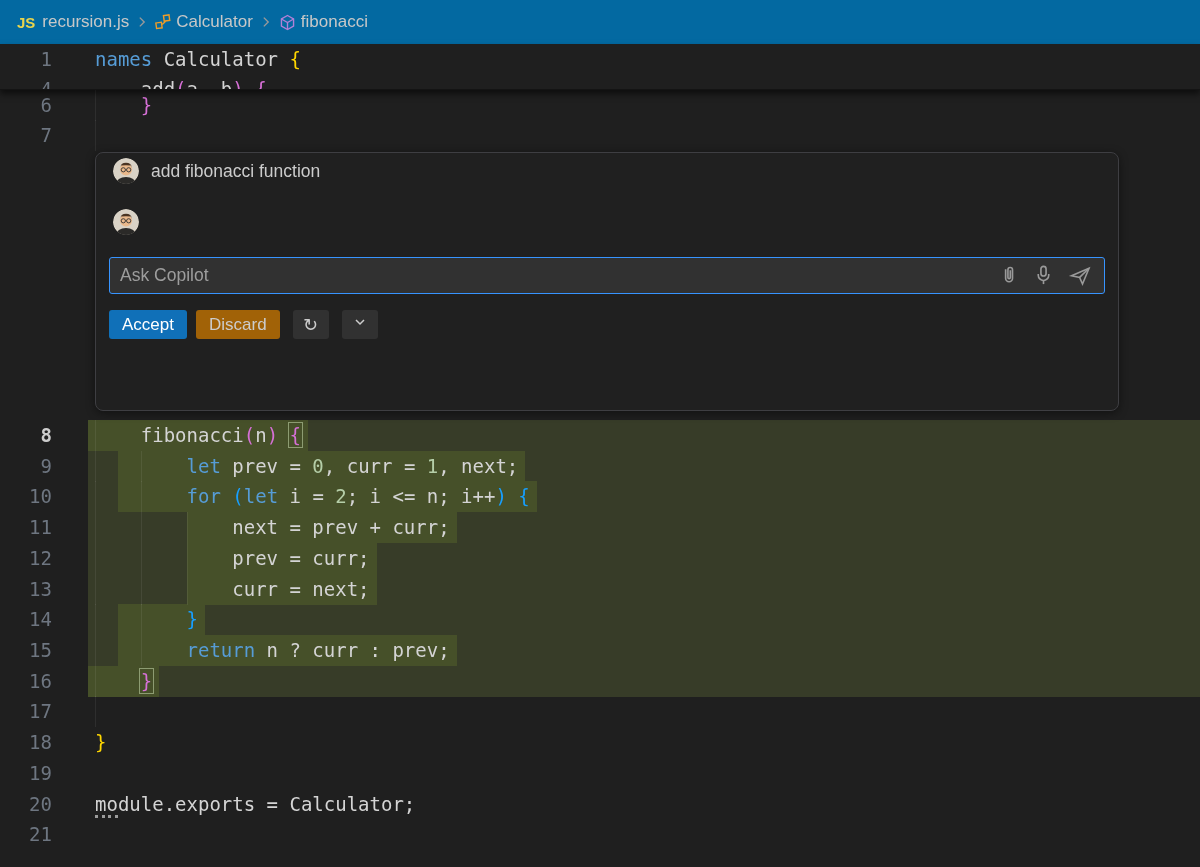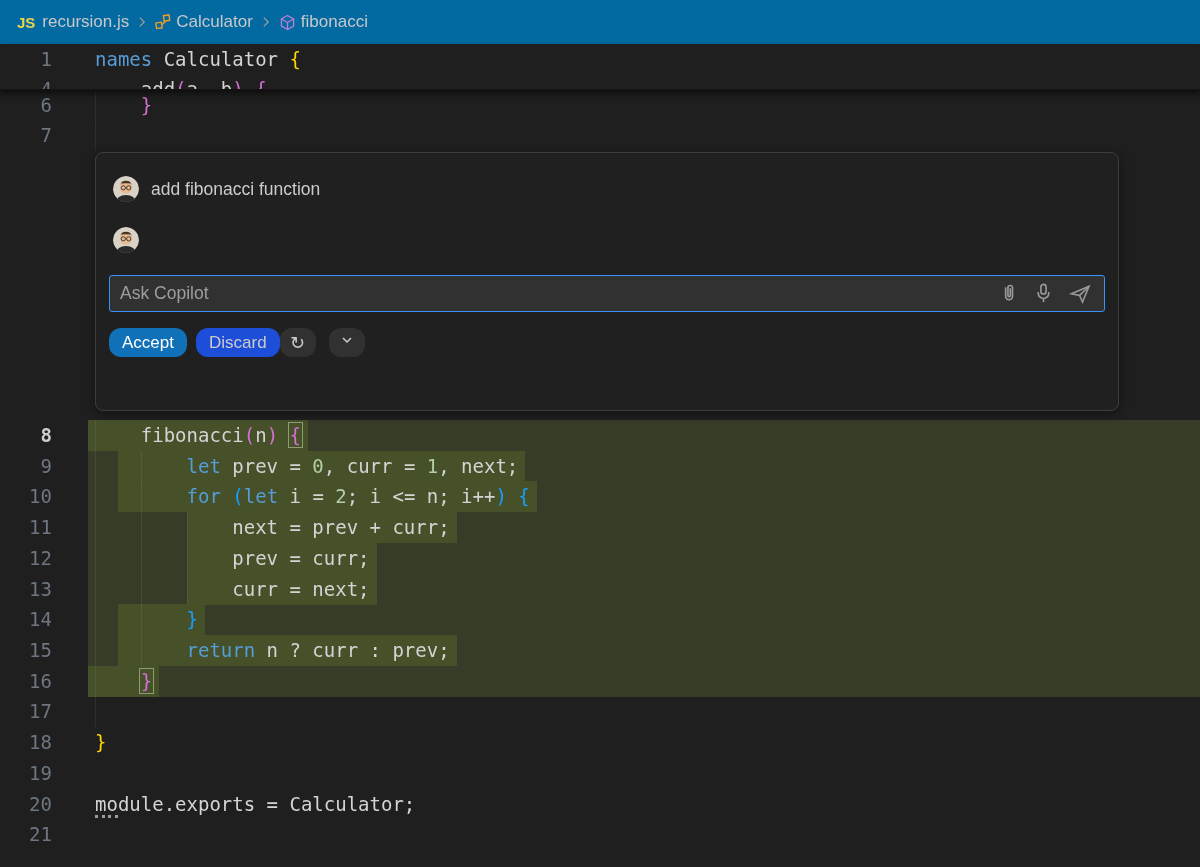"add fibonacci function" .widget { padding: 19px 13px 0 13px -> 1px 13px 0 13px }
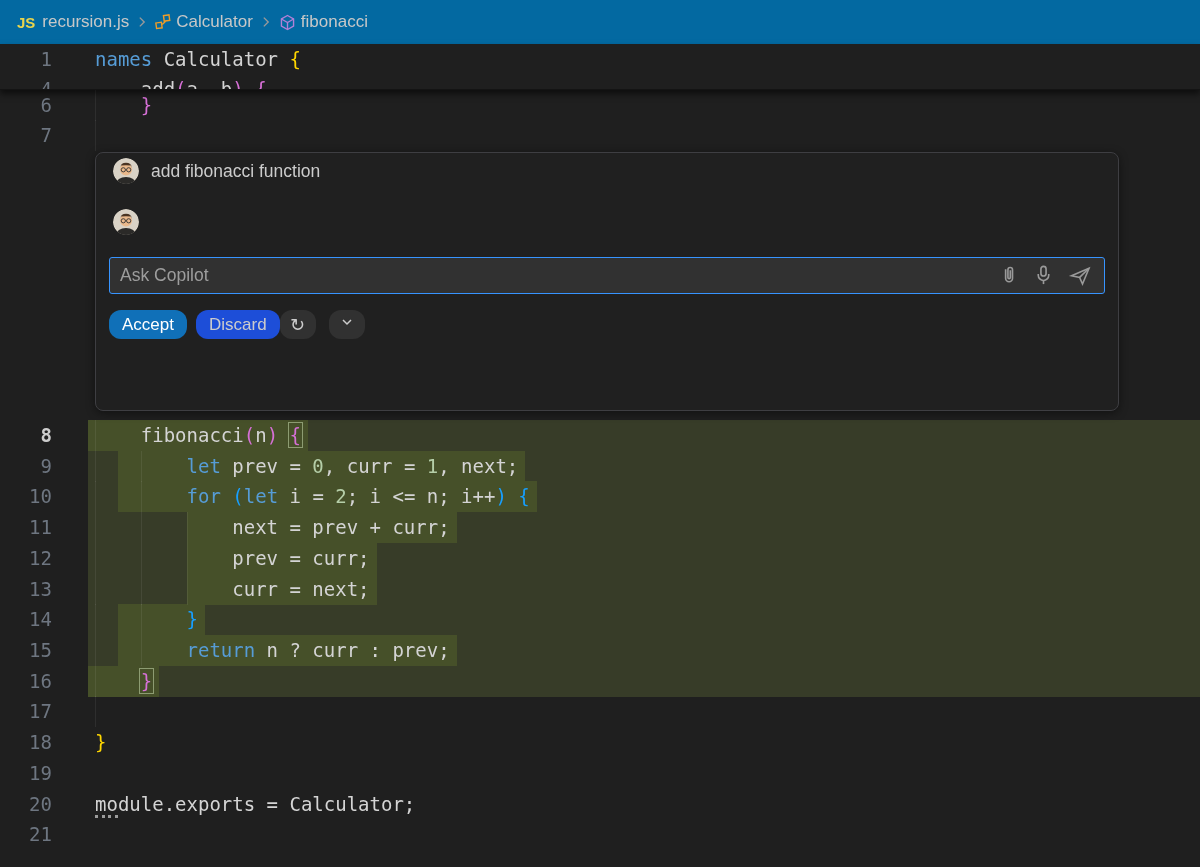"Accept" .btn { border-radius: 12px -> 3px }
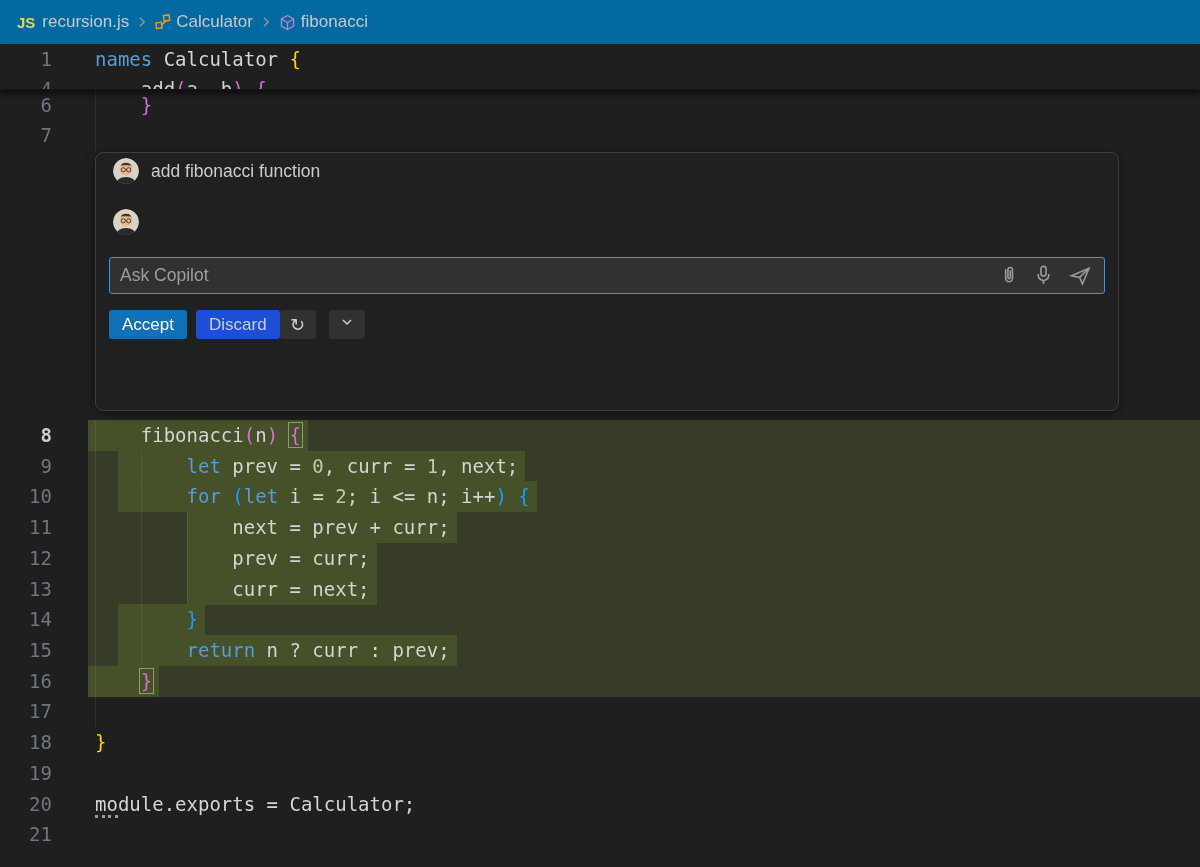"Discard" .btn-discard { background: #1d4ed8 -> #a16207; margin-right: none -> 13px }
